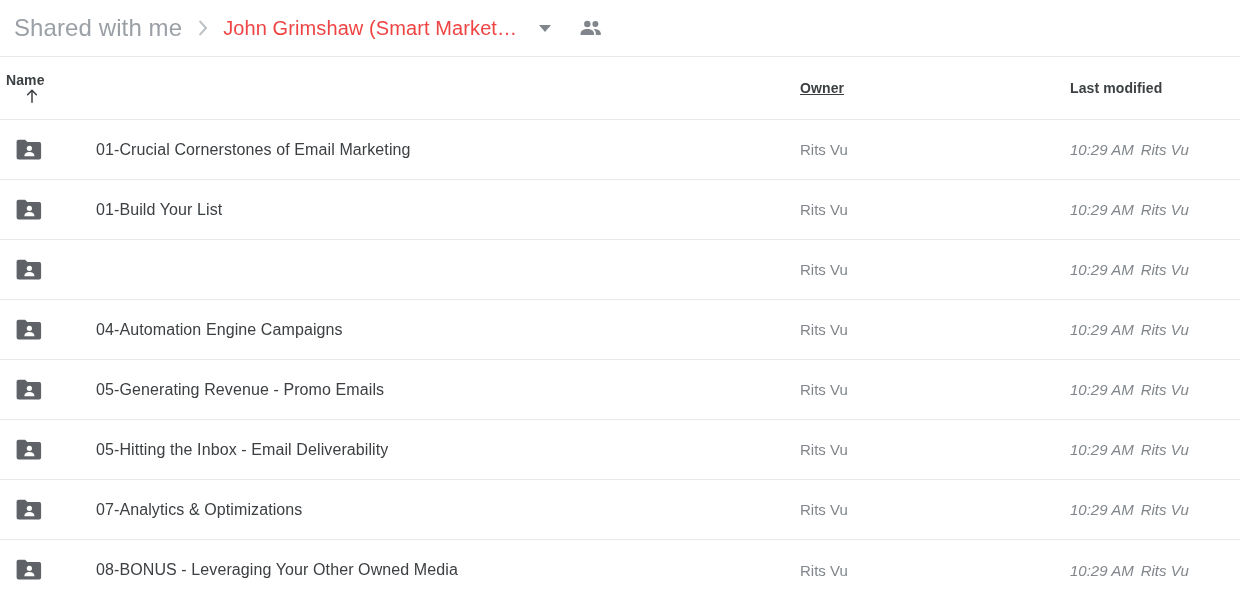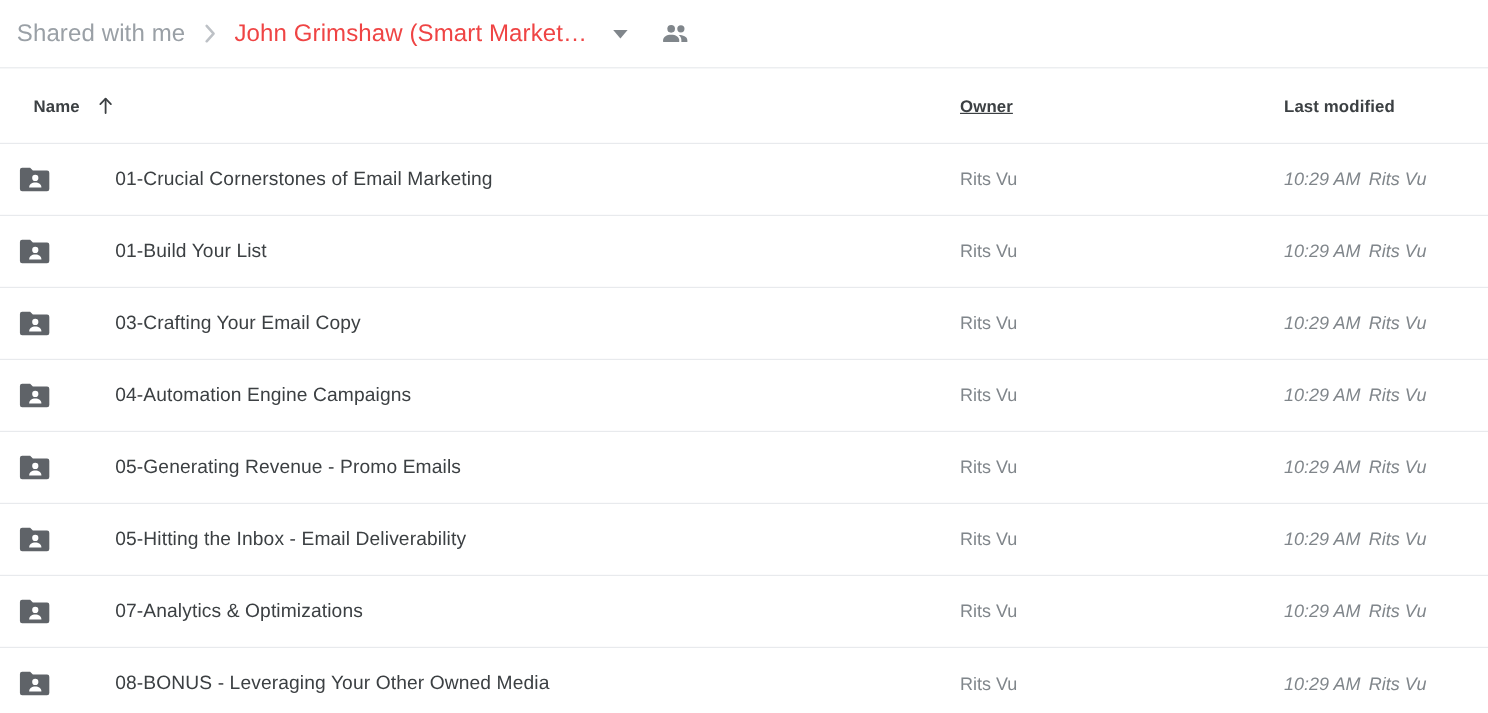"Shared with me" .crumb-root { font-size: 20px -> 24px }
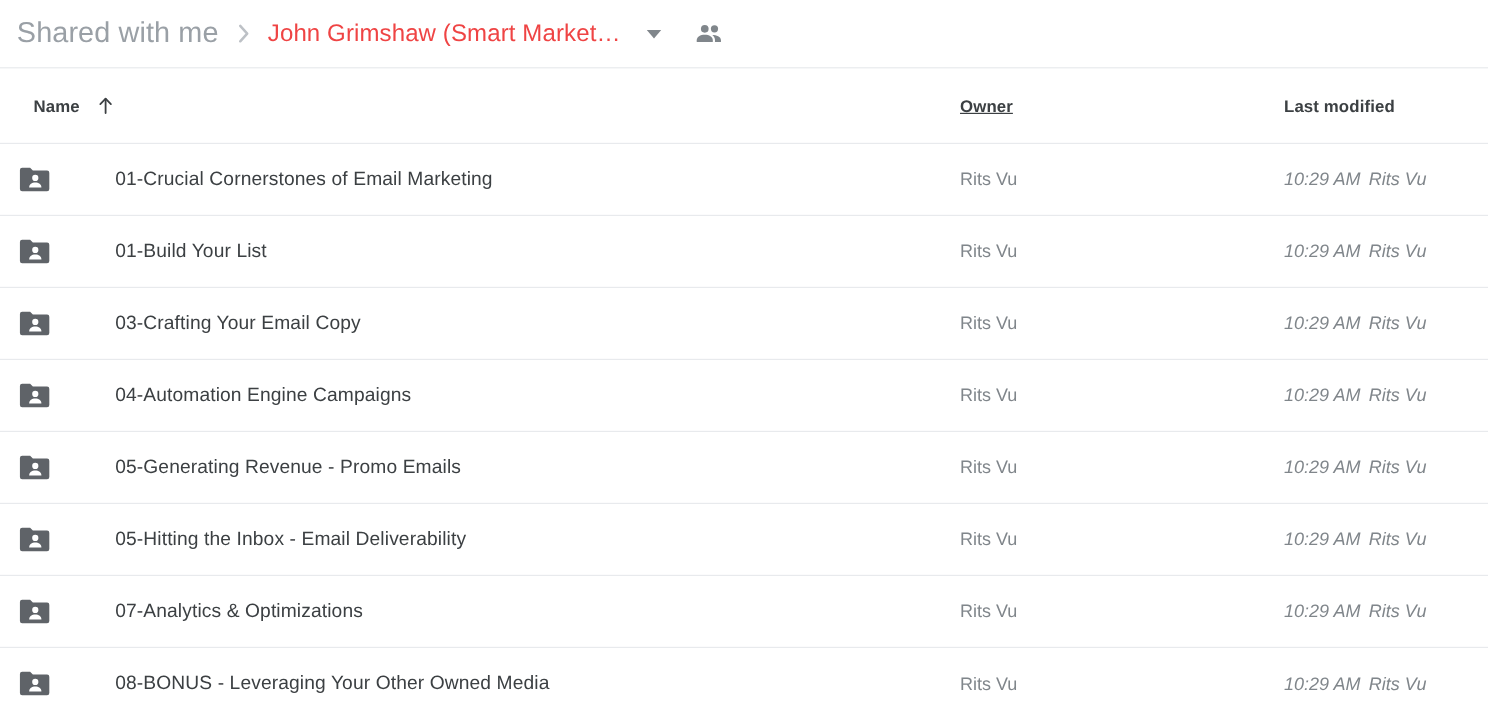"Name" .head-name { flex-direction: none -> column; left: 28px -> 6px }
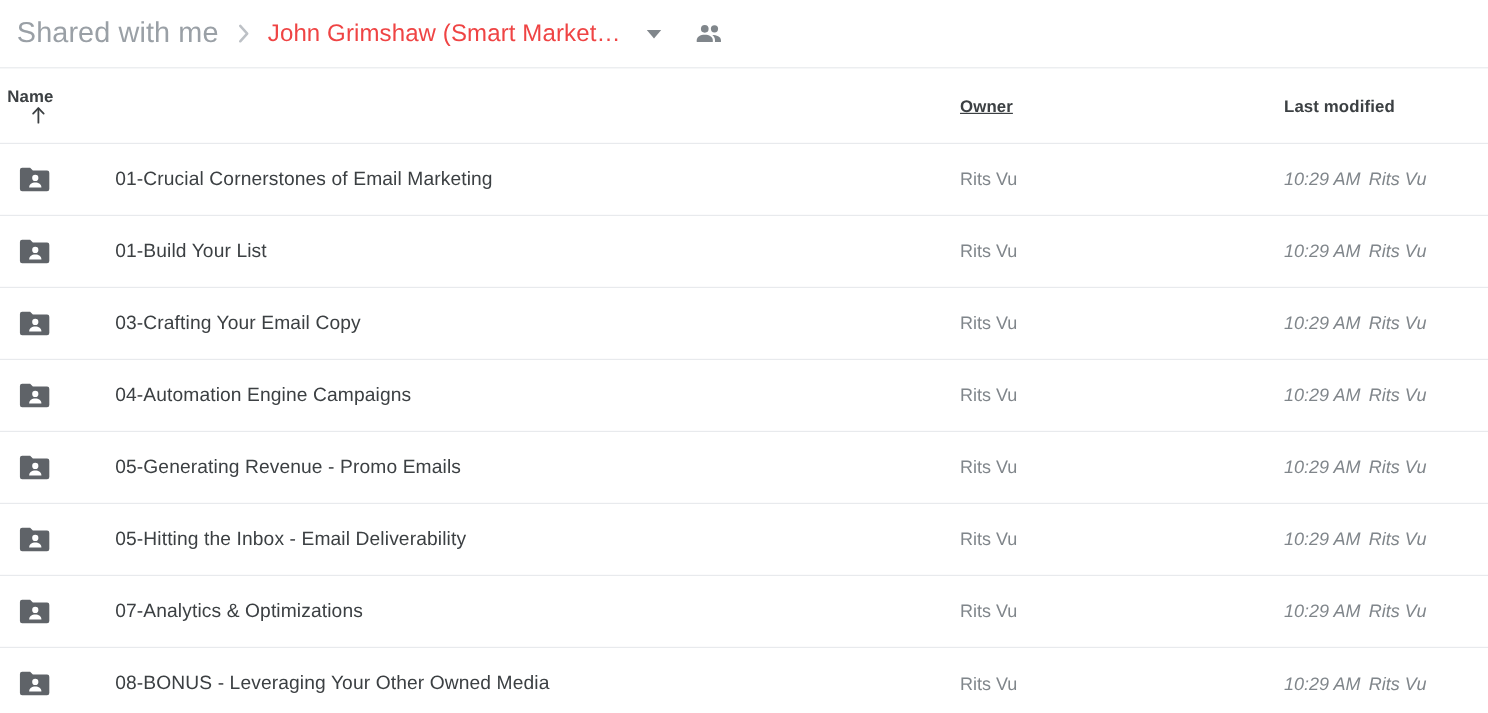"03-Crafting Your Email Copy" span.cell-name { html: <span>03-Crafting Your Email Copy</span> -> none }
